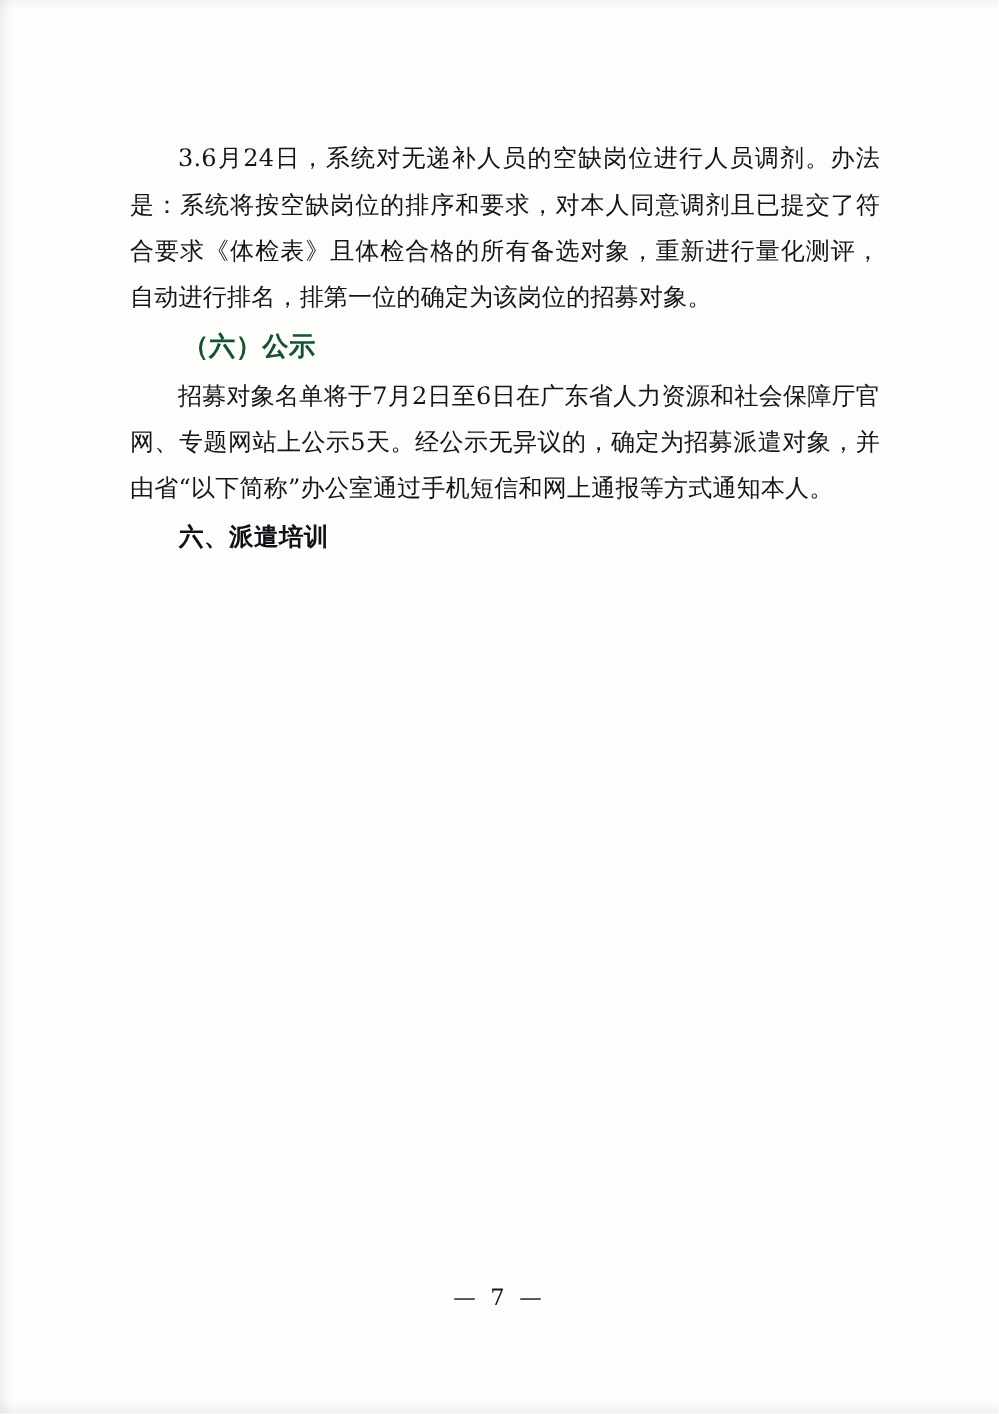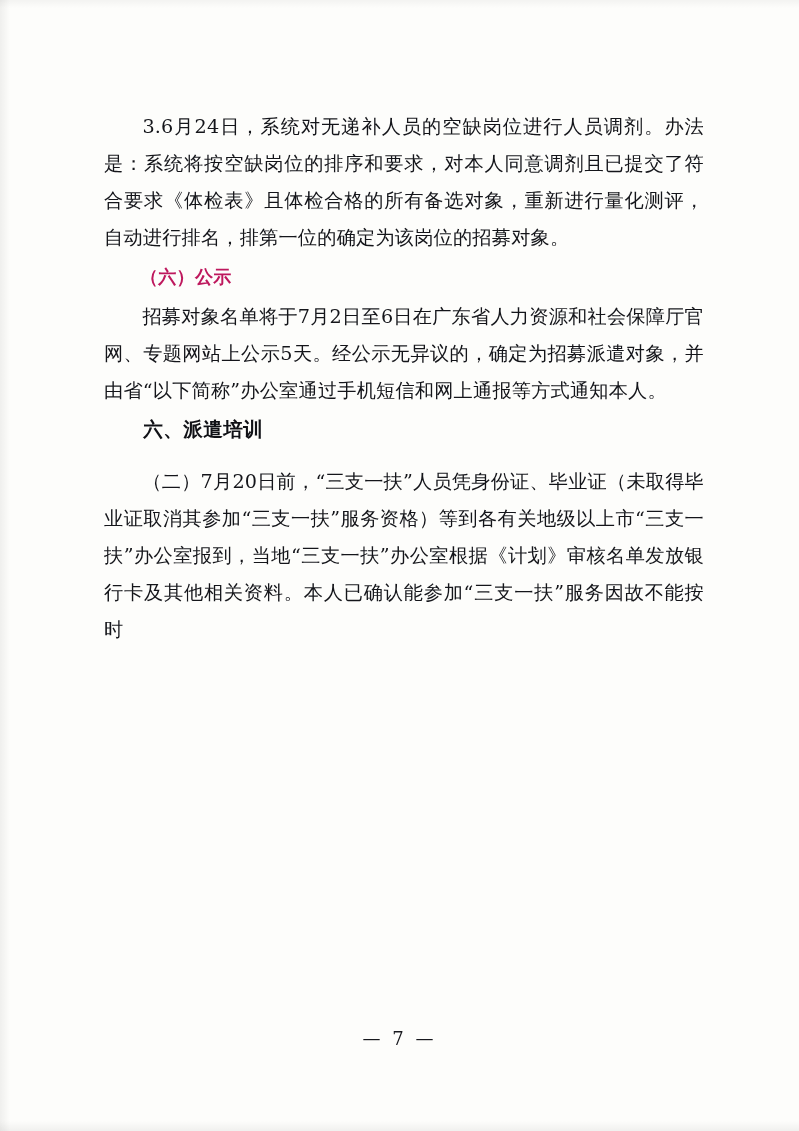"（六）公示" .subheading { color: #be185d -> #14532d; font-size: 18px -> 21px }
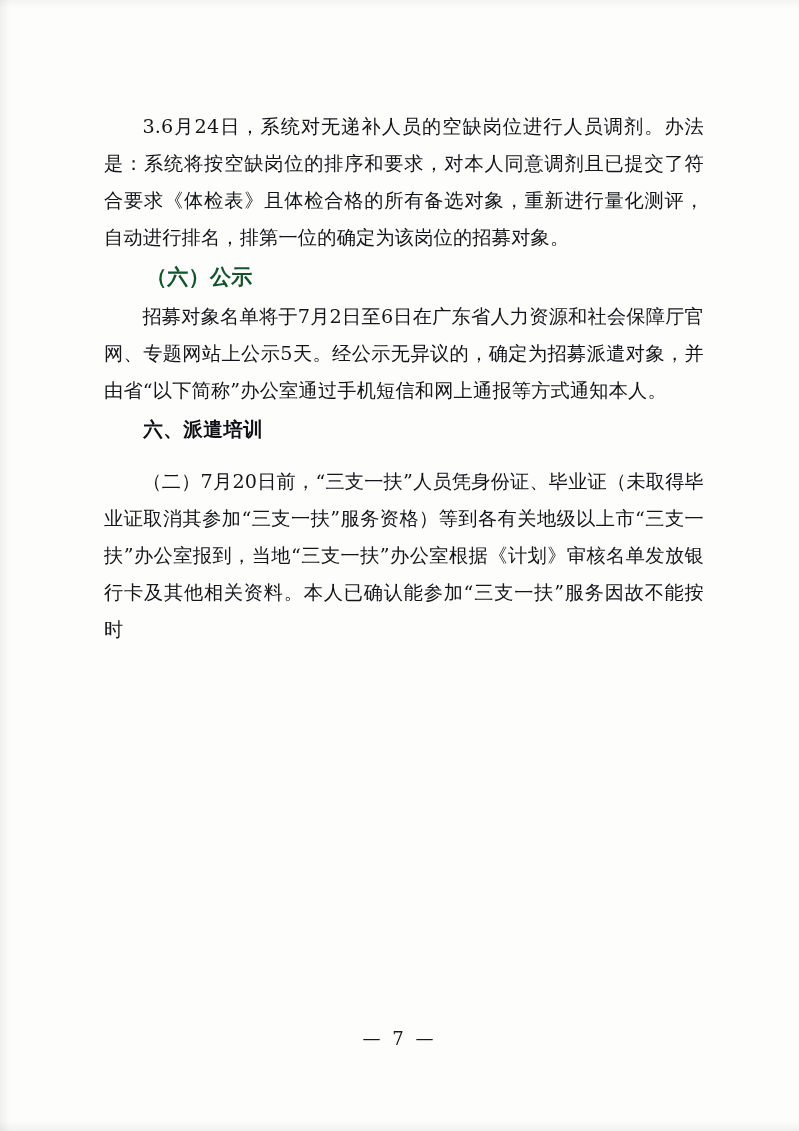"（二）7月20日前，“三支一扶”人员凭身份证、毕业证（未取得毕业证取消其参加“三" p.para { html: <p>（二）7月20日前，“三支一扶”人员凭身份证、毕业证（未取得毕业证取消其参加“三支一扶”服务资格）等到各有关地级以上市“三支一扶”办公室报到，当地“三支一扶”办公室根据《计划》审核名单发放银行卡及其他相关资料。本人已确认能参加“三支一扶”服务因故不能按时</p> -> none }
